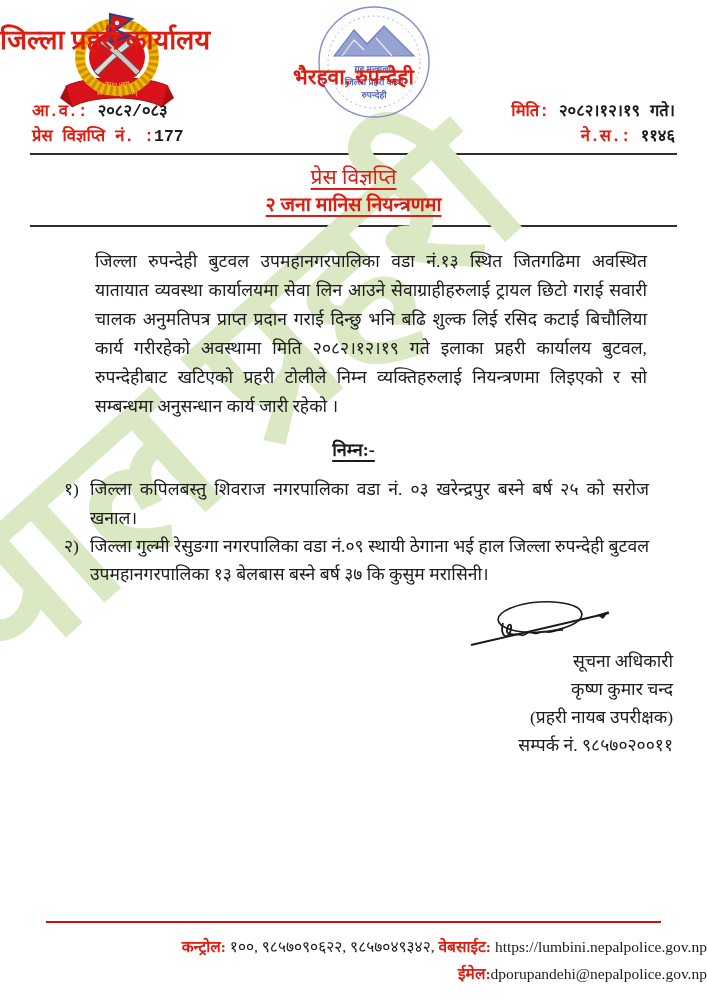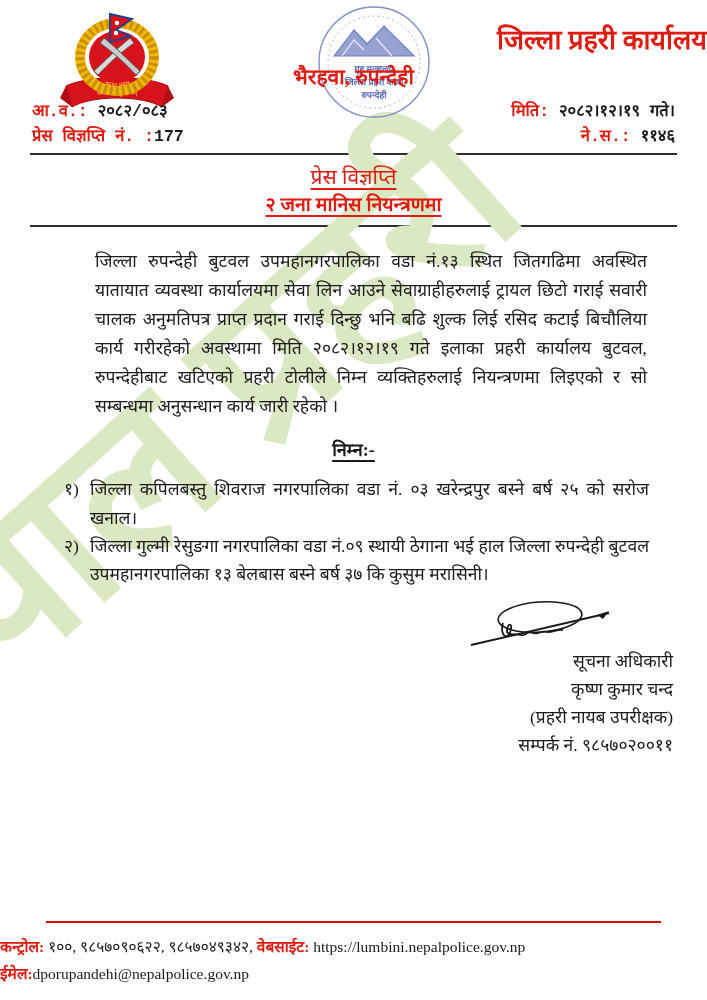"जिल्ला प्रहरी कार्यालय" .office-name { text-align: right -> left }
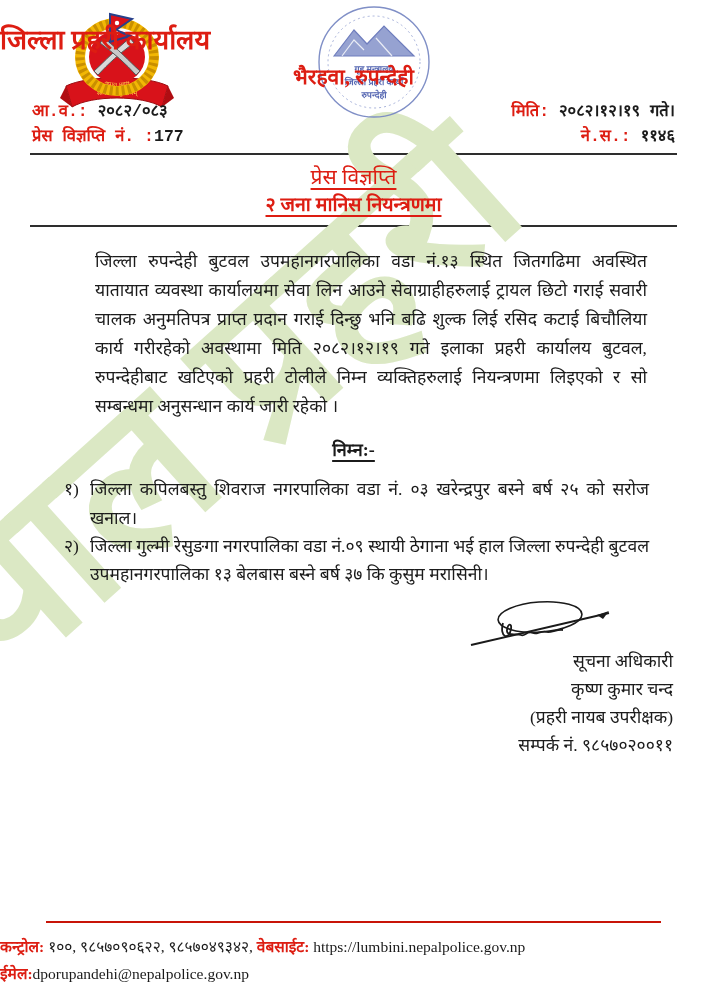"कन्ट्रोल: १००, ९८५७०९०६२२, ९८५७०४९३४२," .footer { text-align: left -> right }
